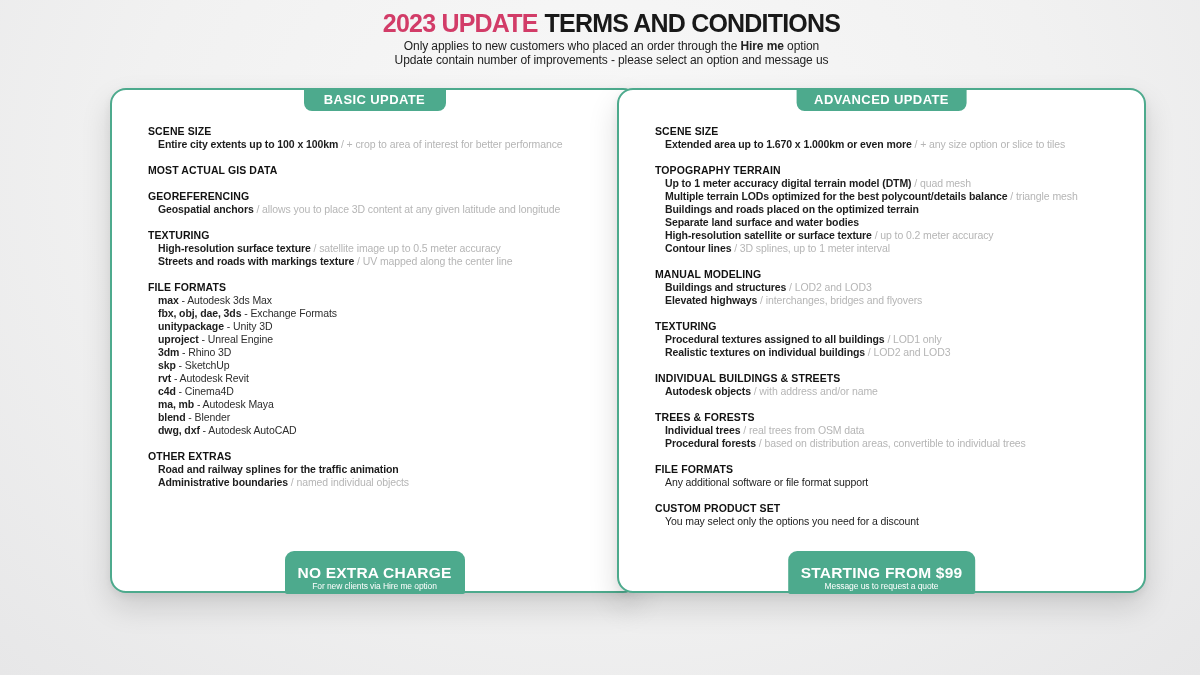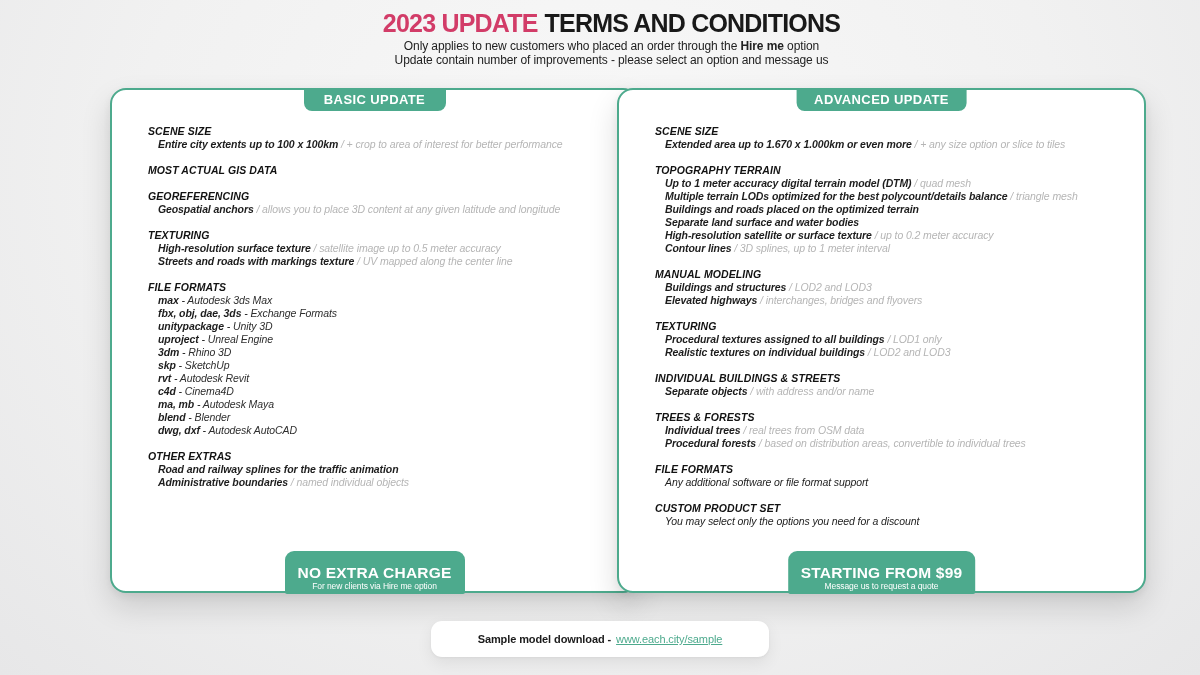"SCENE SIZE" .sections { font-style: italic -> none }
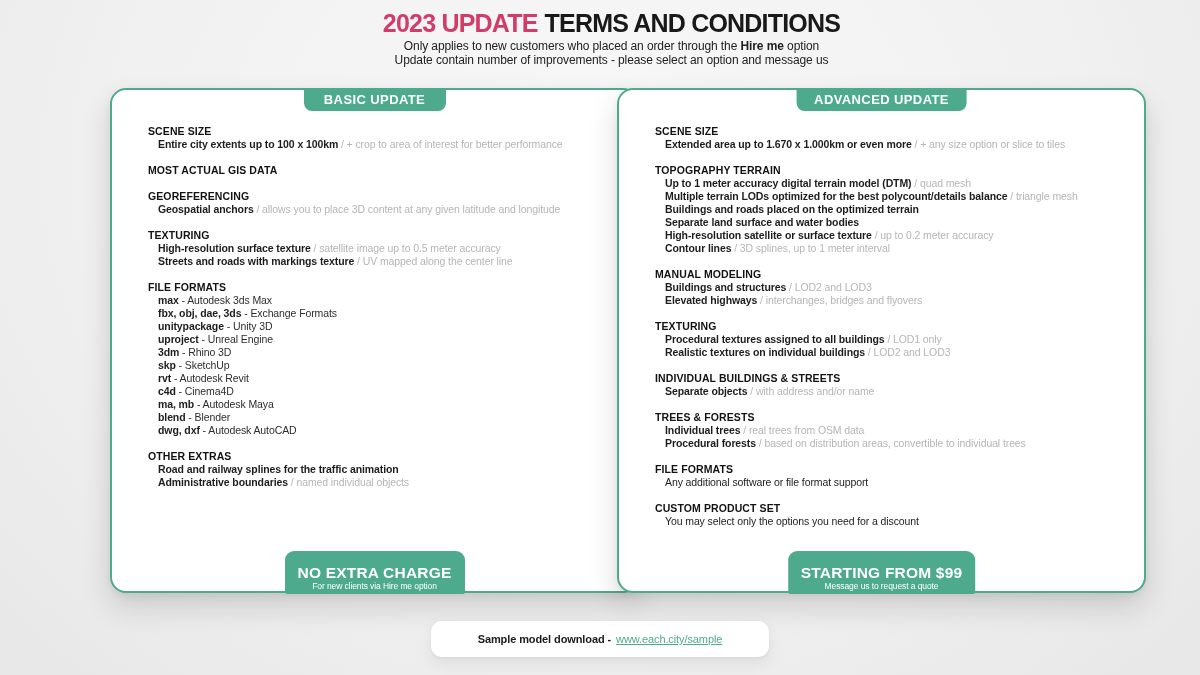"Separate objects" span.txt { text: Separate -> Autodesk }
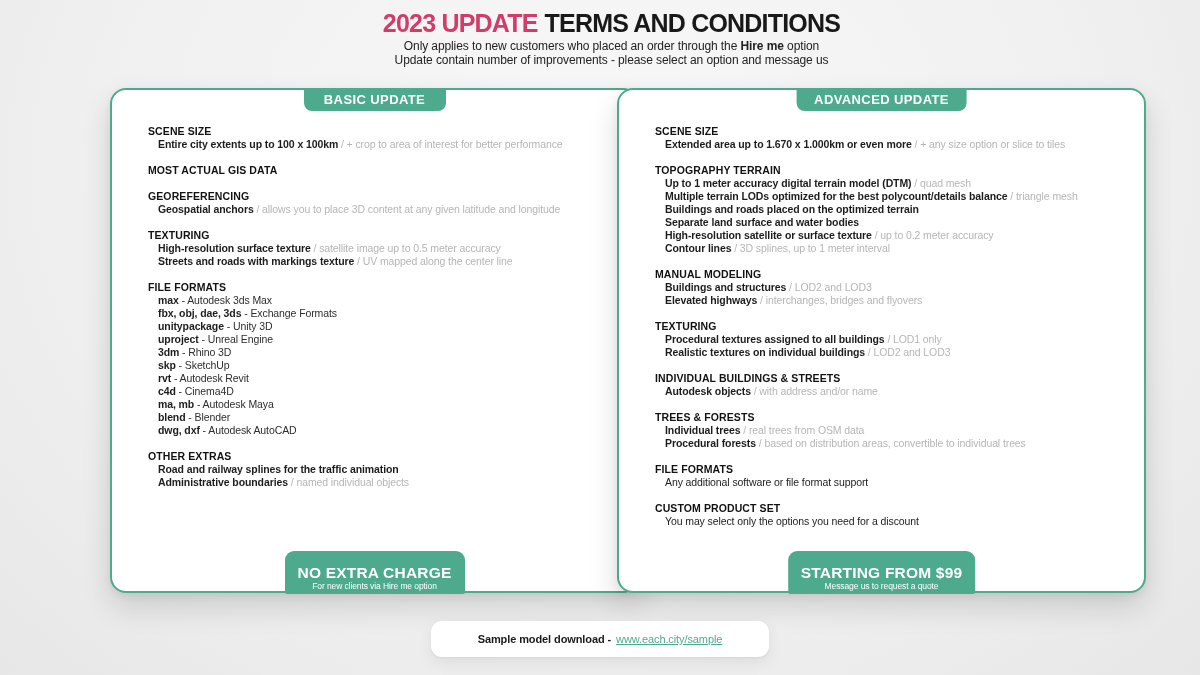"Sample model download -" div.sample-bar { html: <div> <span>Sample model download -</span> <a>www.each.city/sample</a> </div> -> none }
